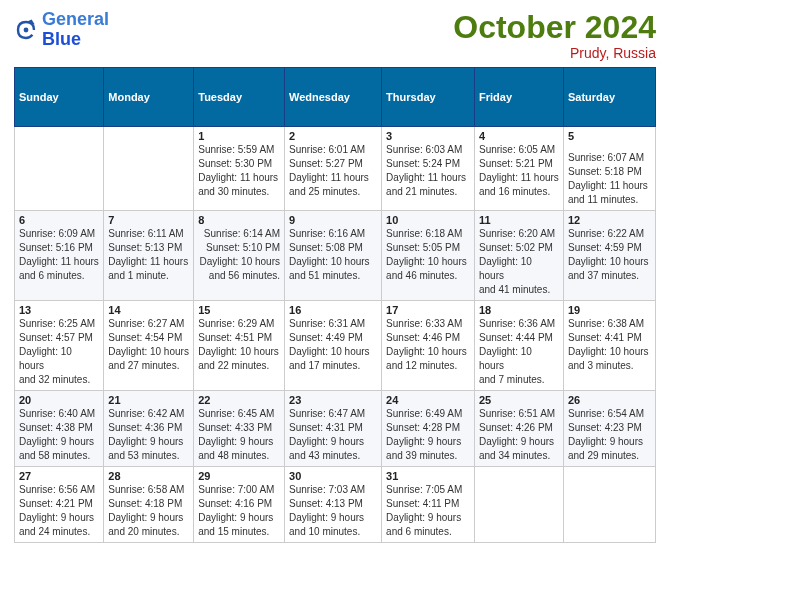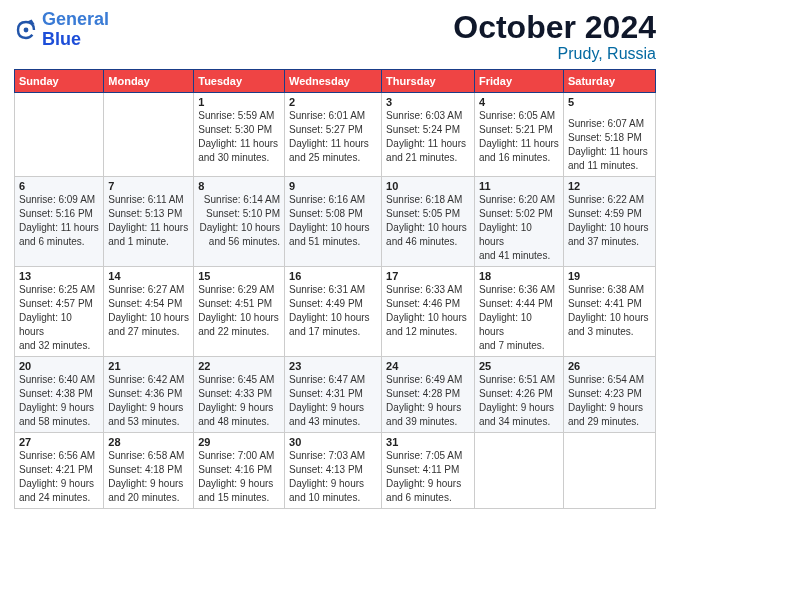"October 2024" .month-title { color: #0f172a -> #4d7c0f }
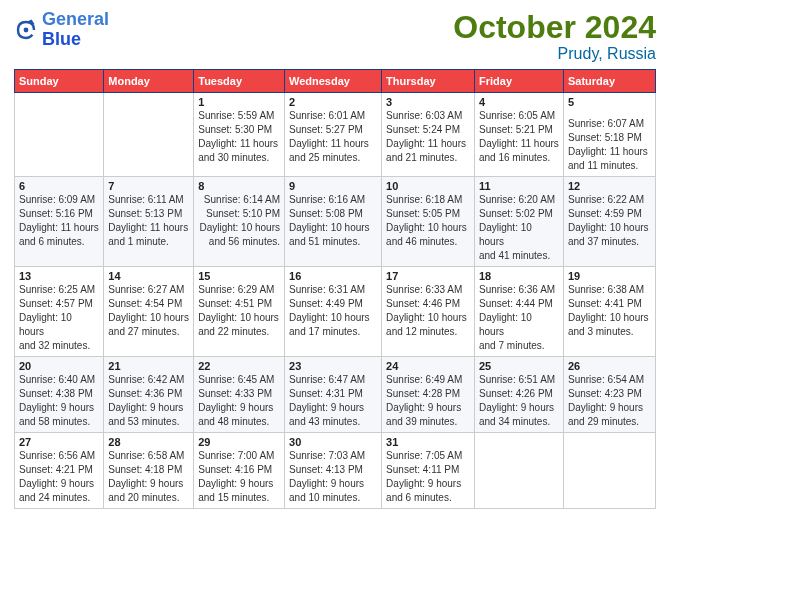"Prudy, Russia" .location { color: #0369a1 -> #b91c1c; font-size: 16px -> 14px }
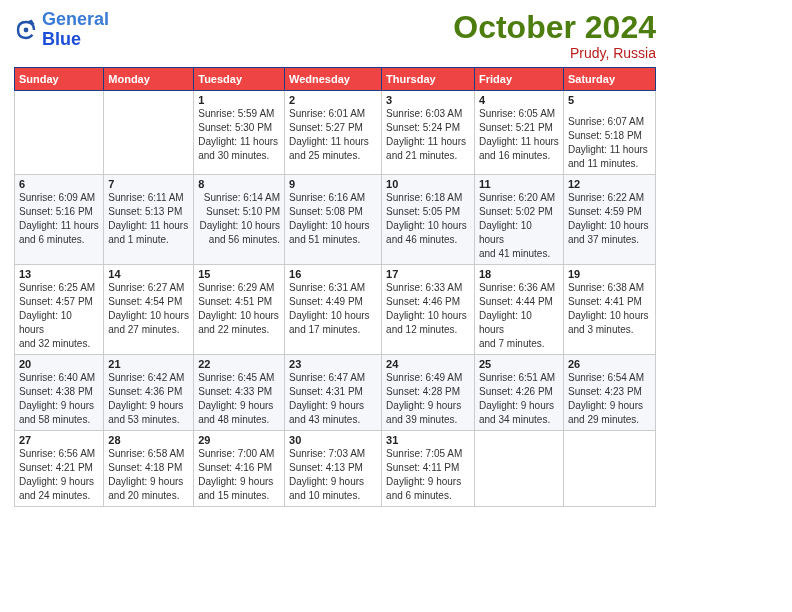"Sunday" .calendar th { background: #ef4444 -> #0369a1; padding: 5px 4px -> 23px 4px }
